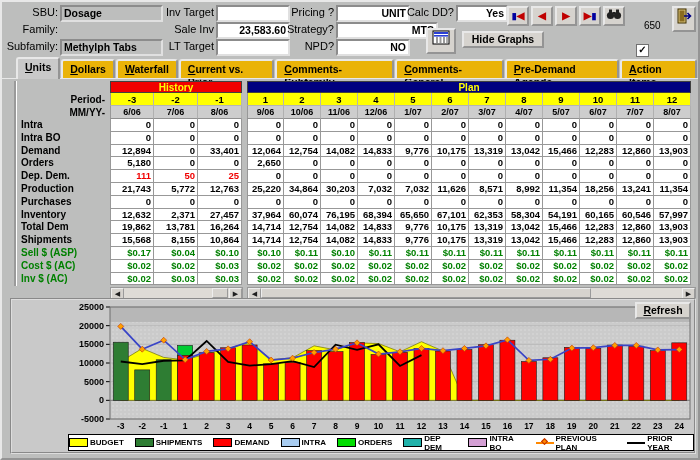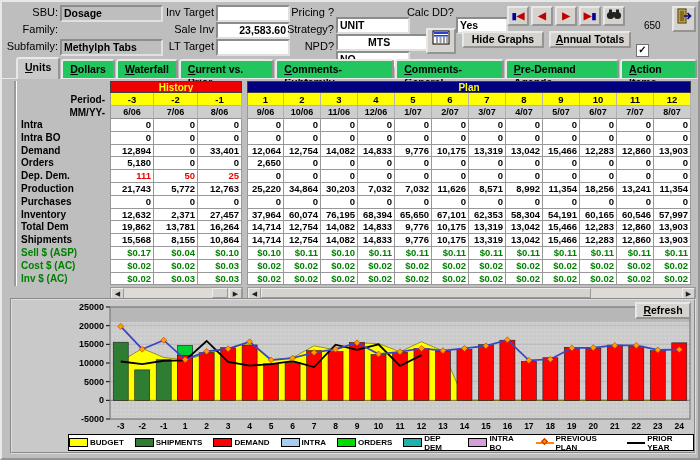"UNIT" .ctr { margin-top: 12px -> none; text-align: left -> right }
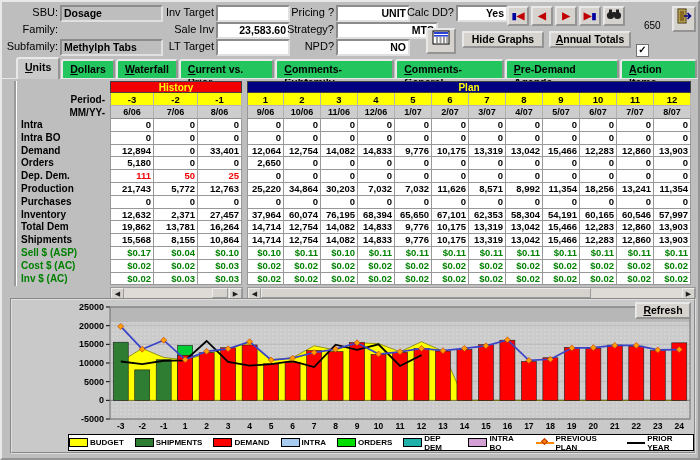"Annual Totals" div.abs { html: <div>Annual Totals</div> -> none }
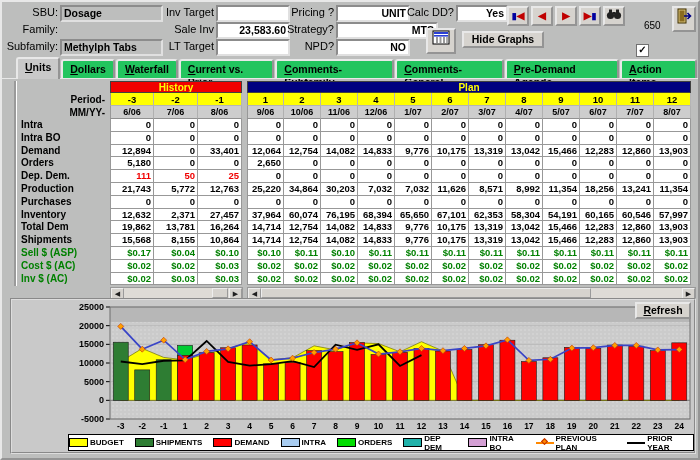"Dollars" .tab { background: #22c55e -> #eab308 }
